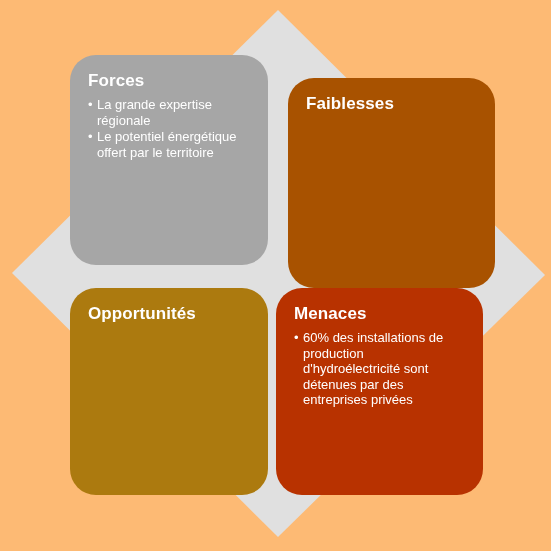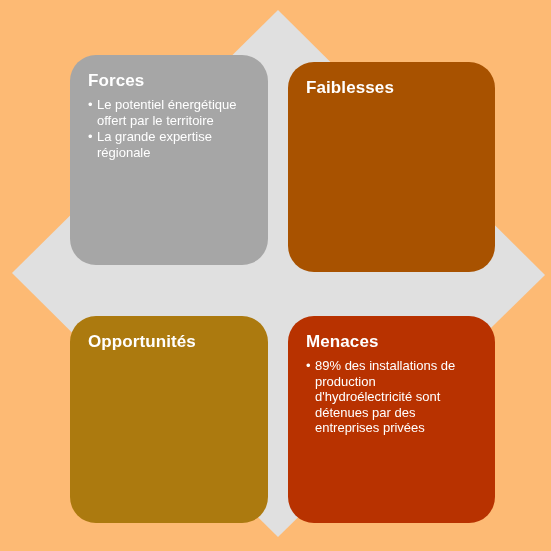"Faiblesses" #quad-weaknesses { top: 62px -> 78px }
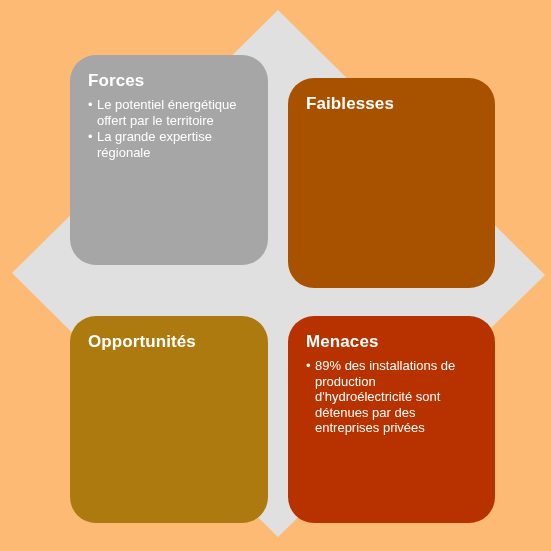"Le potentiel énergétique" li { order: before "La grande expertise" -> after "La grande expertise" }
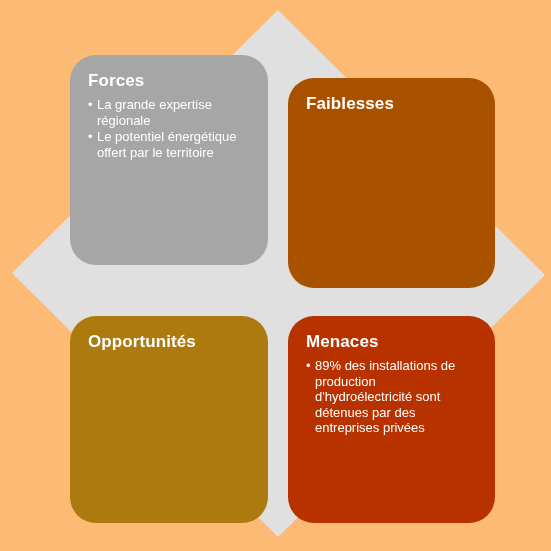"Opportunités" #quad-opportunities { margin-top: 28px -> none }
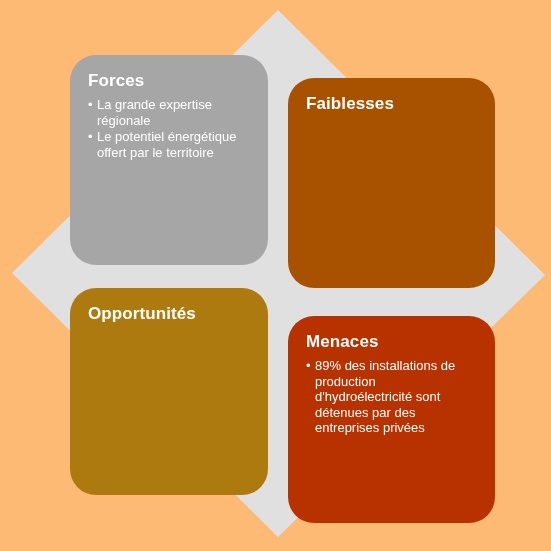"Menaces" #quad-threats { left: 288px -> 276px; margin-top: 28px -> none }
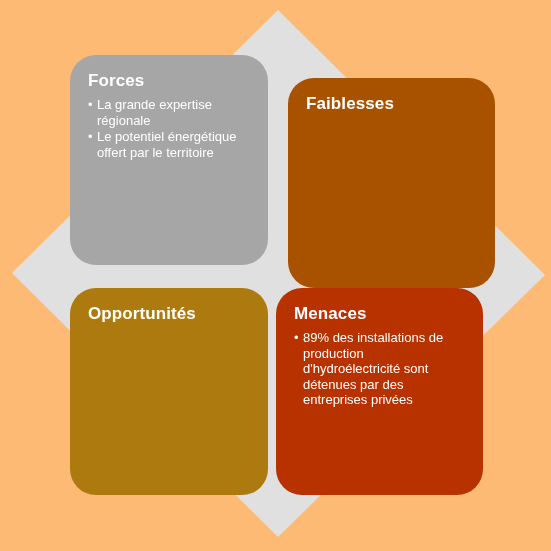"89% des installations de" li { text: 89% -> 60% }
